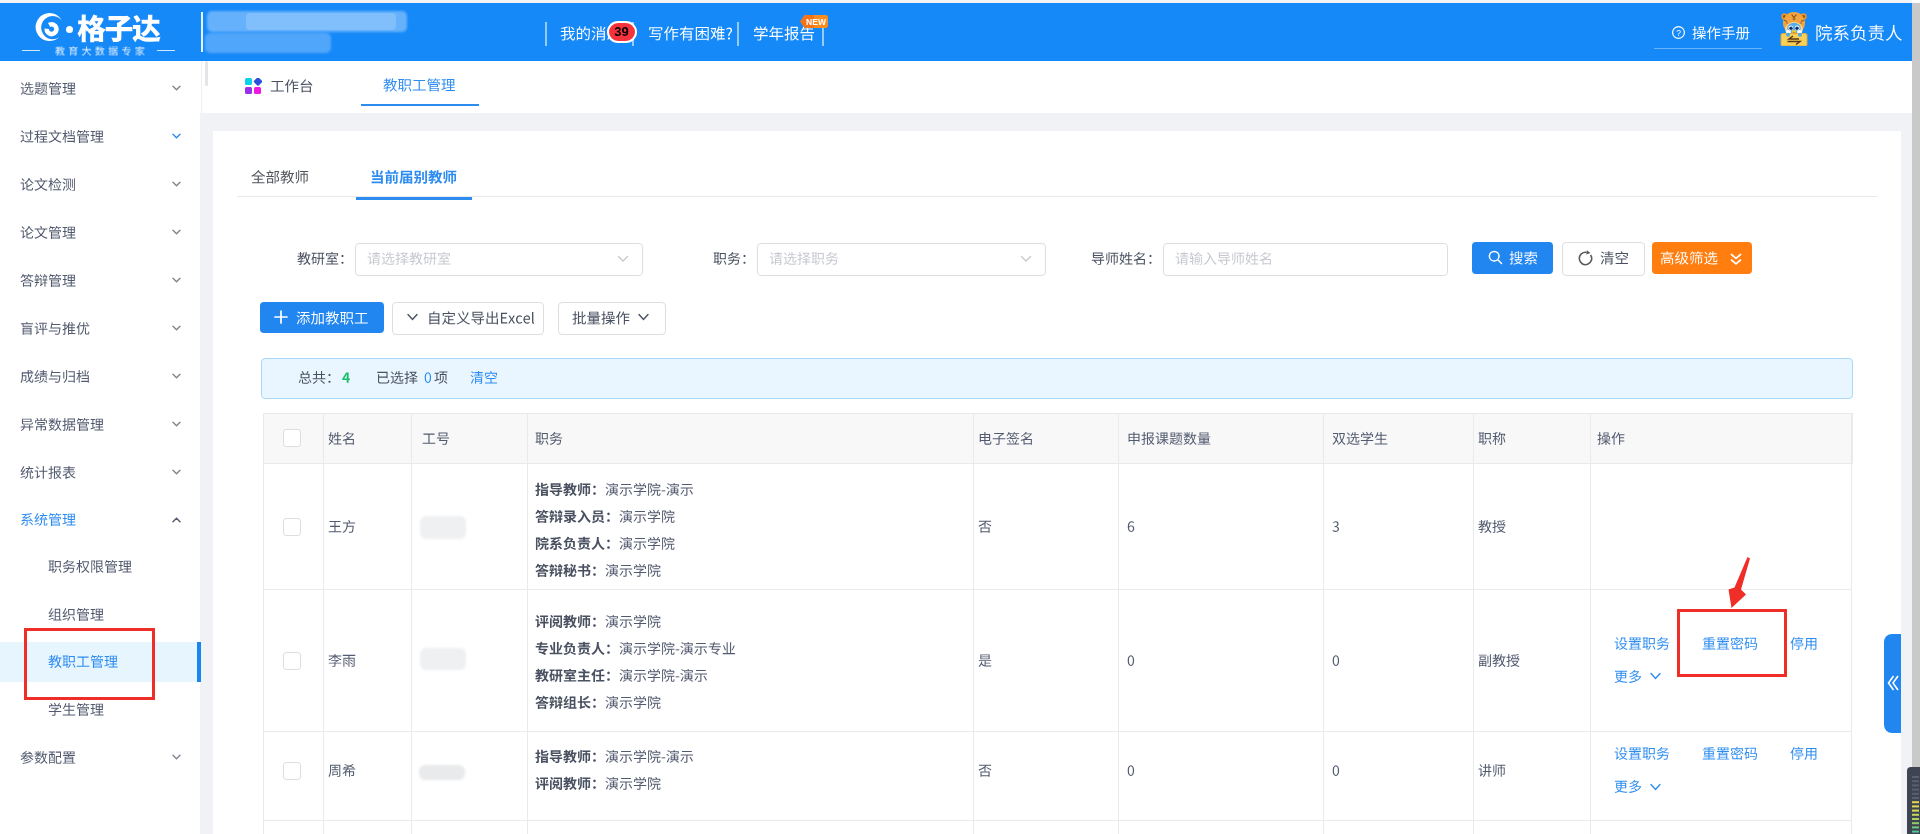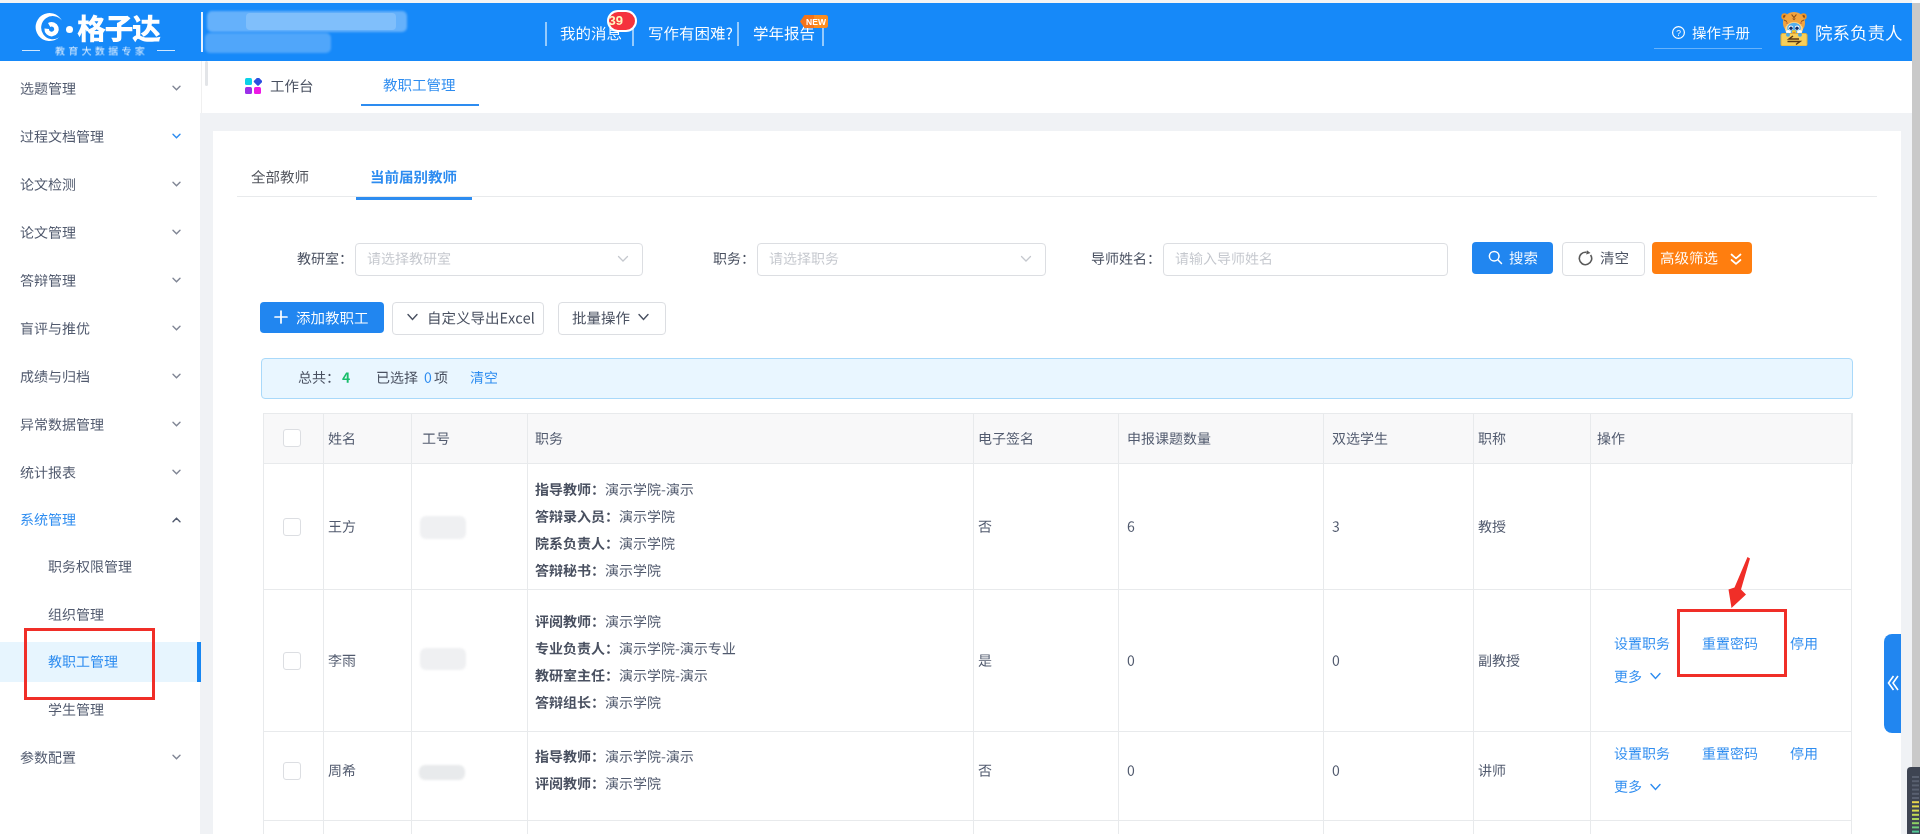"39" div { color: #fef9c3 -> #000000; text-align: left -> center; top: 10px -> 21px }
